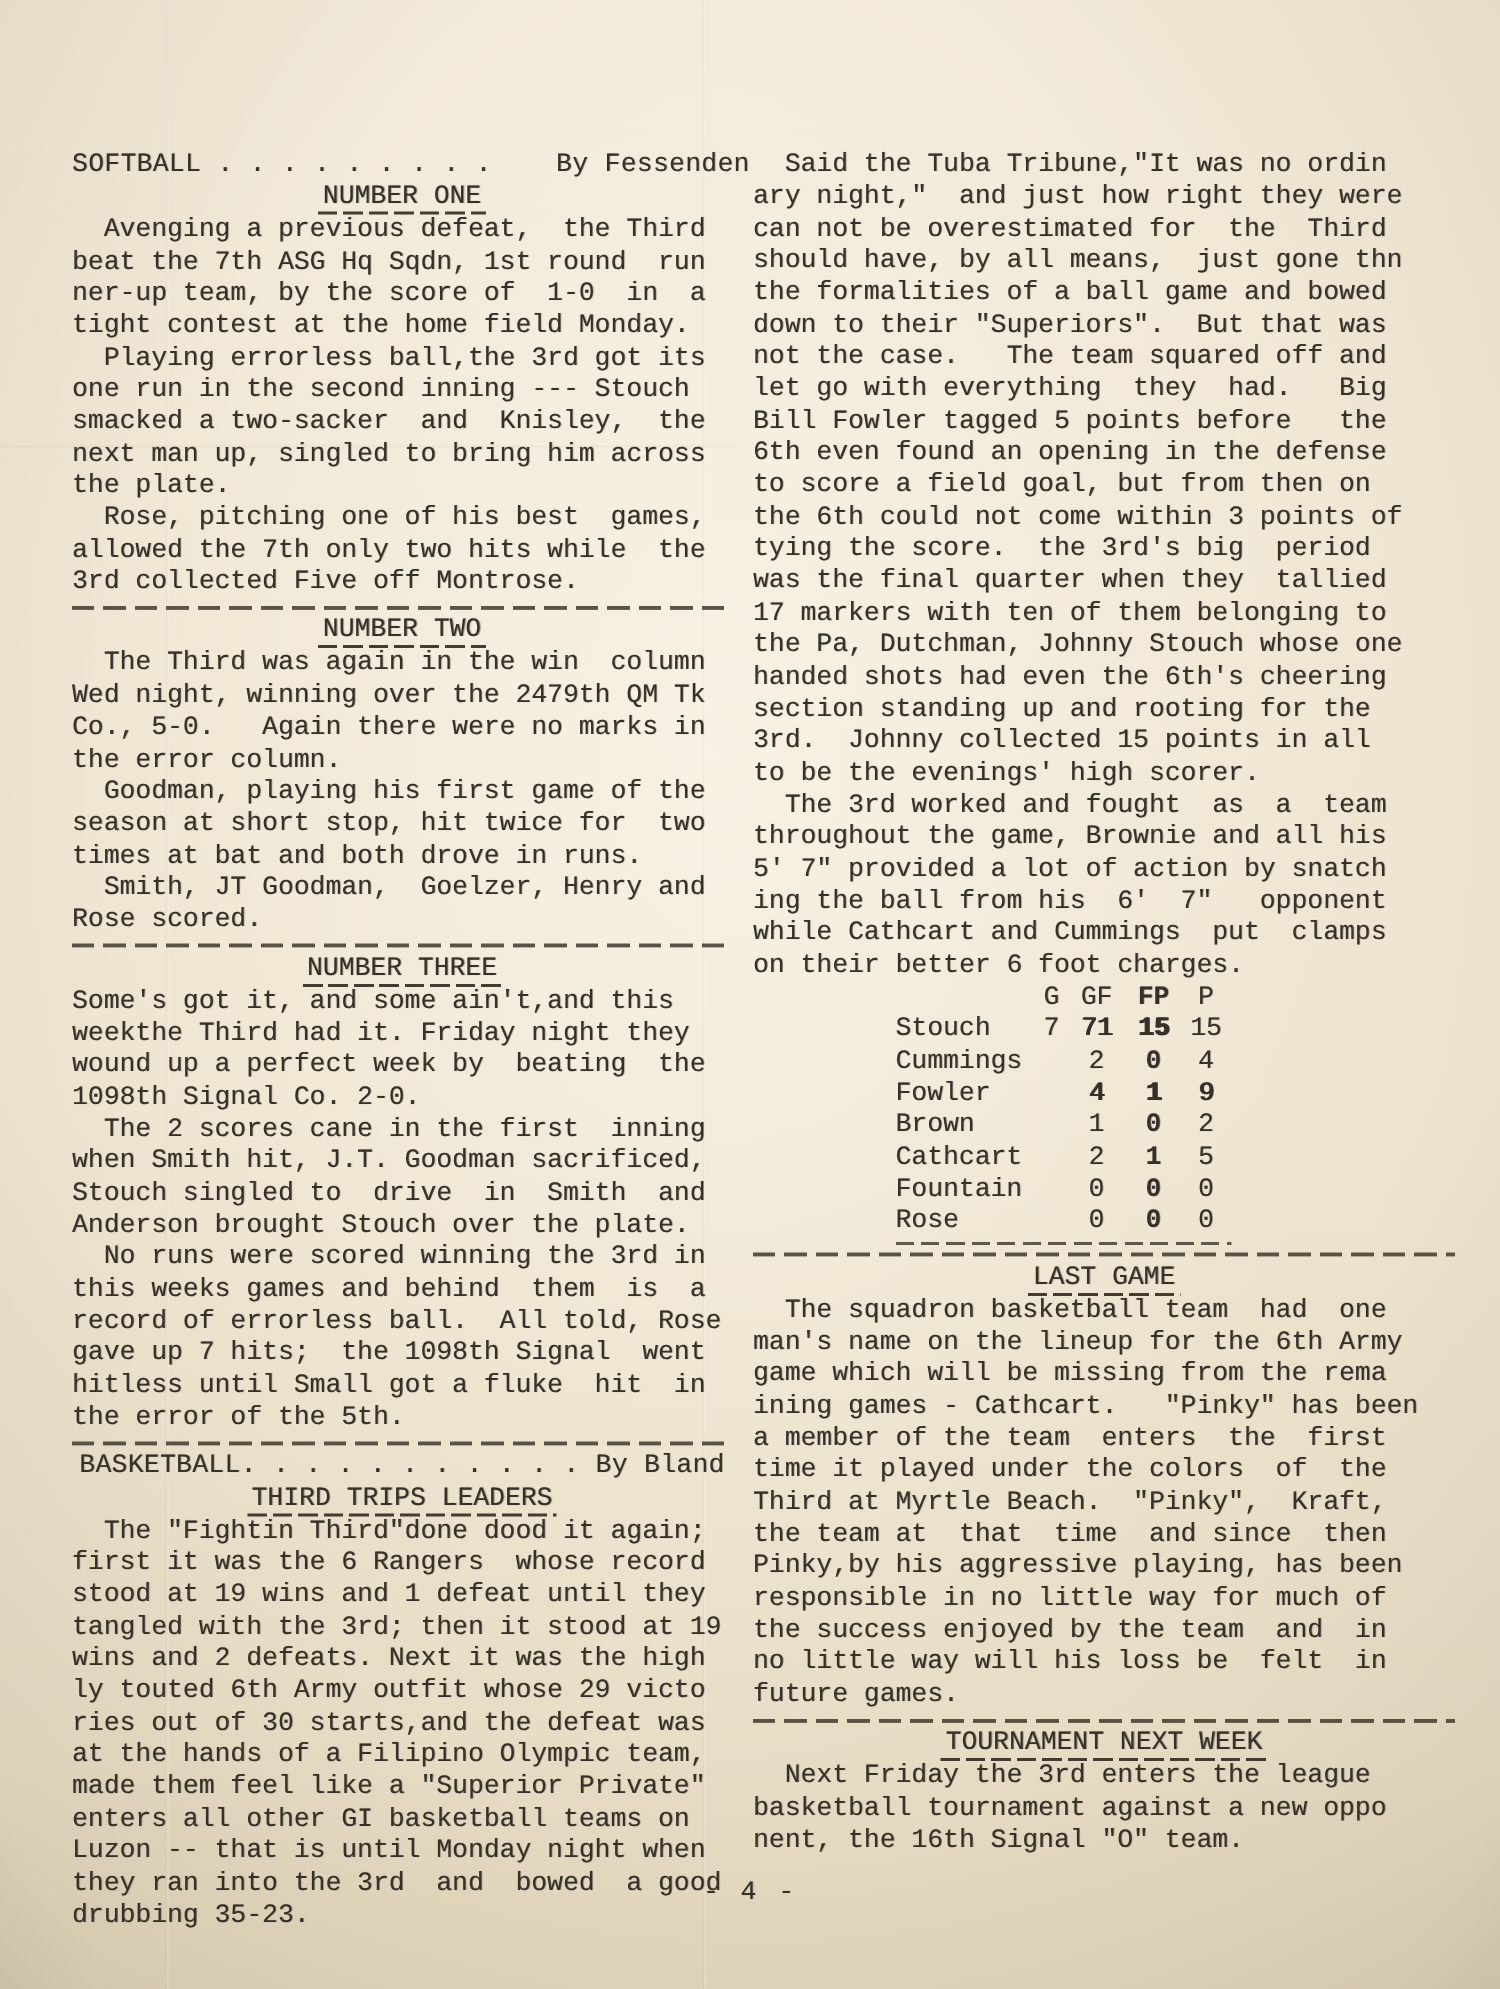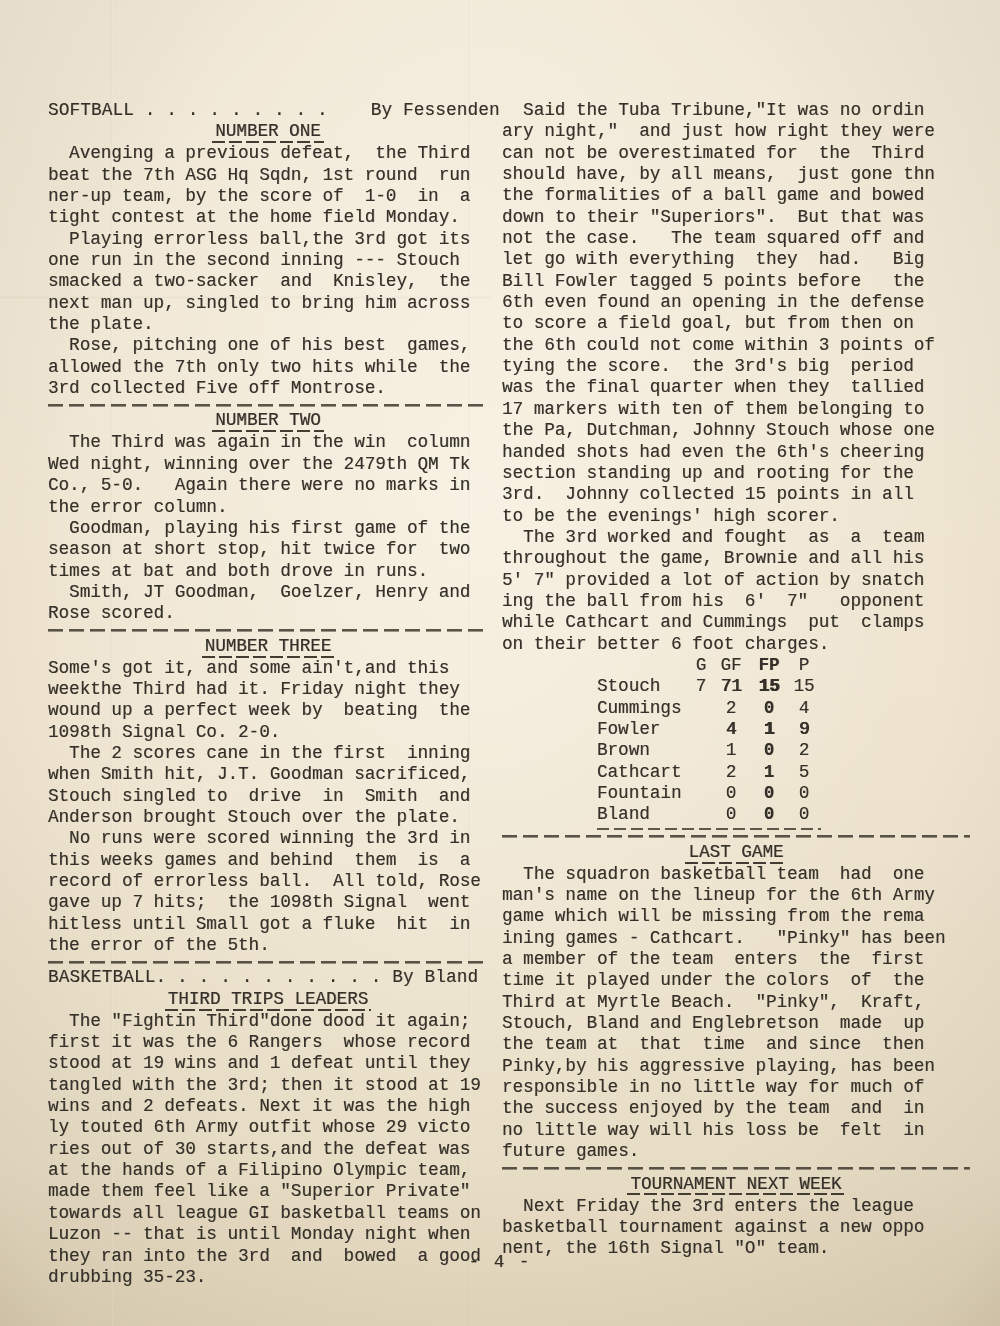"SOFTBALL . . . ." .byline { text-align: none -> center }
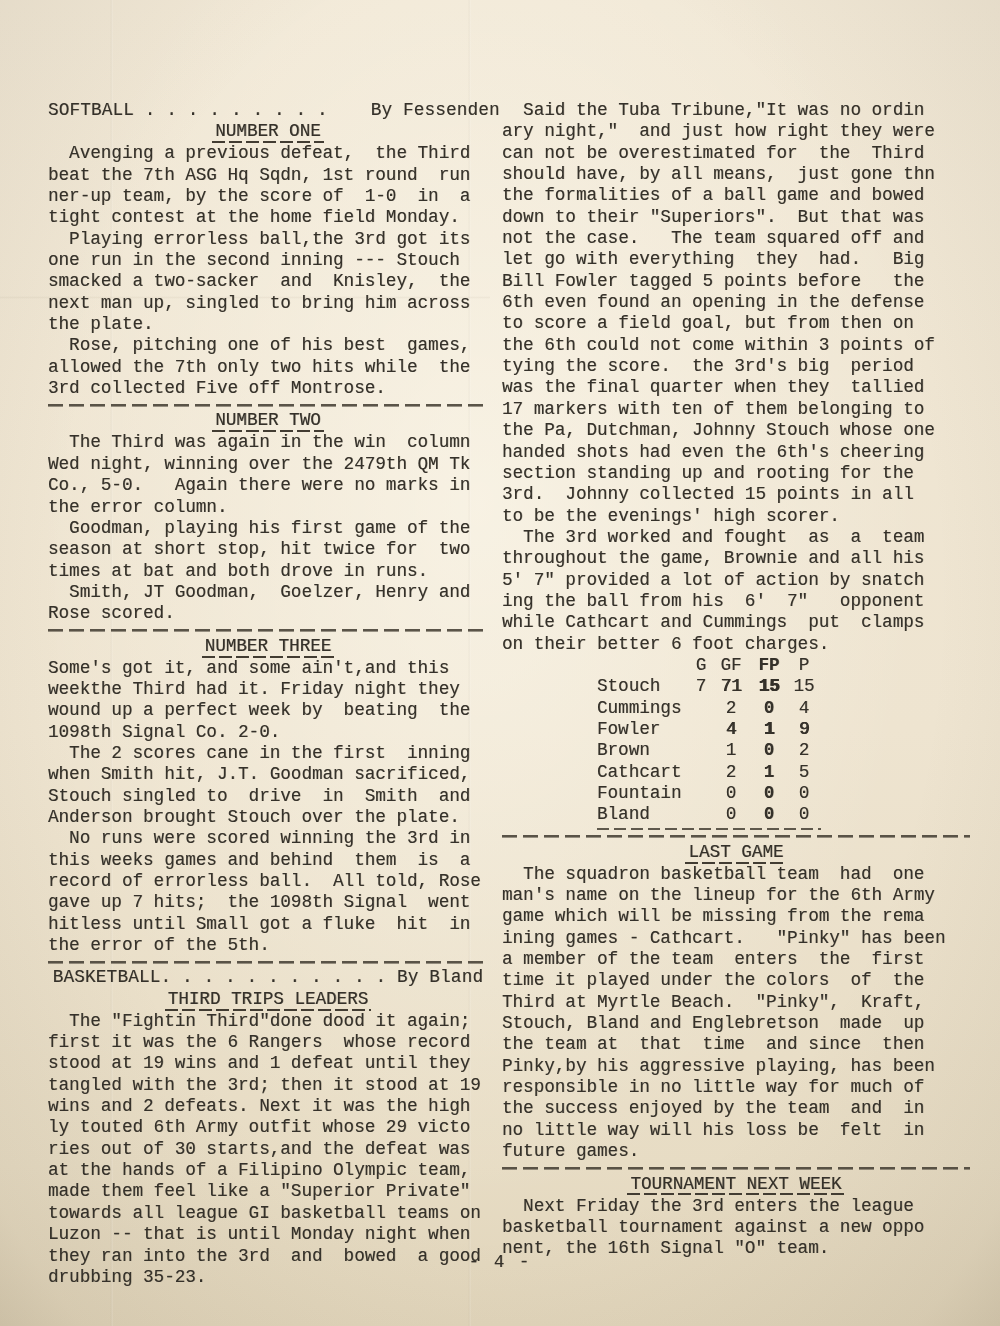"Bland" span.sname { text: Bland -> Rose }
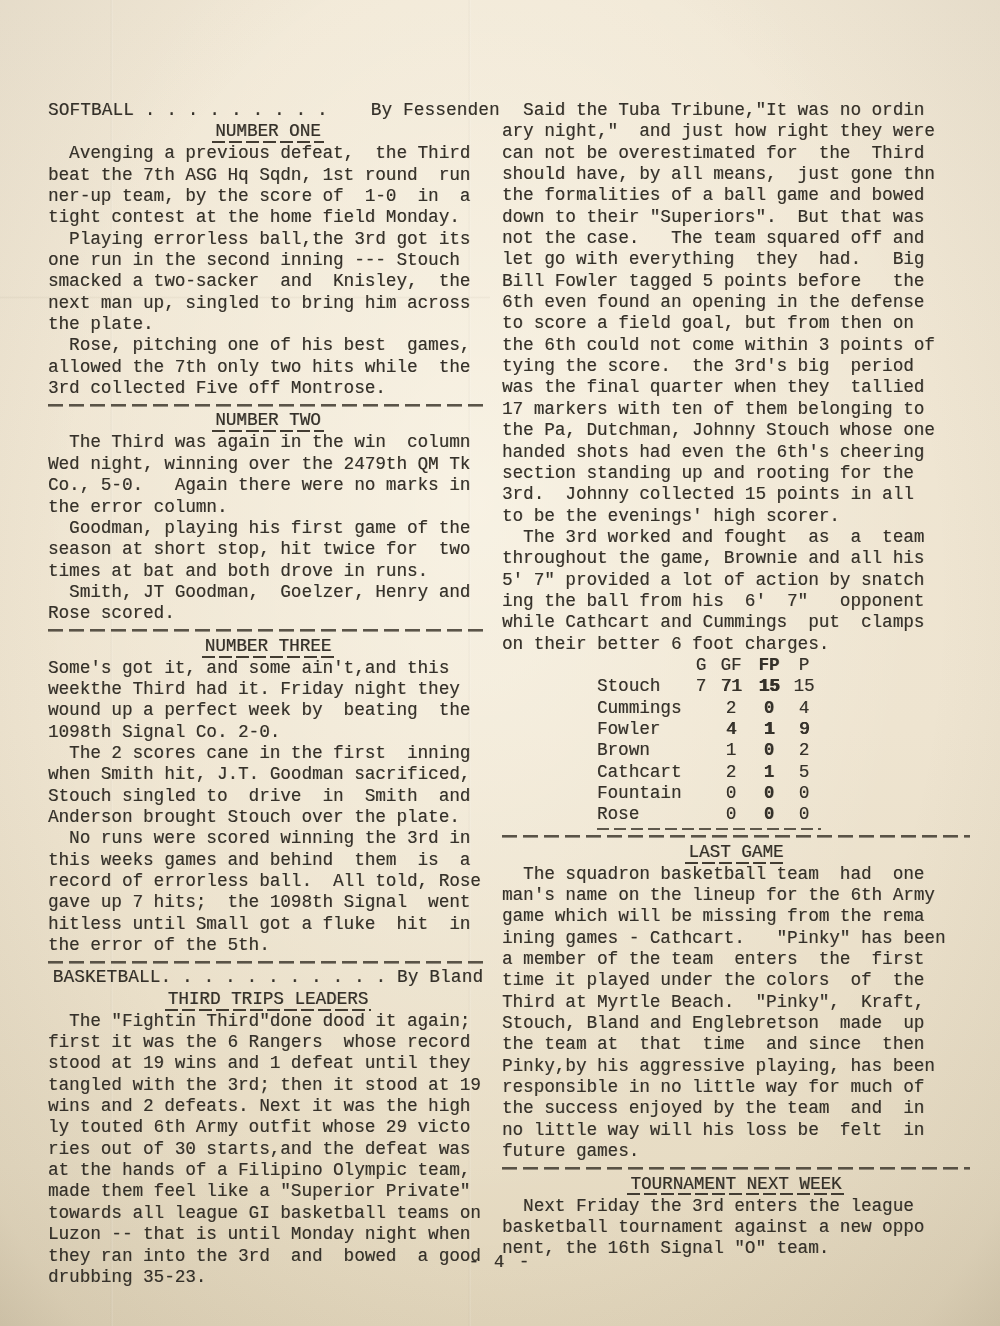"Stouch, Bland and Englebretson made" div.tl { html: <div>Stouch, Bland and Englebretson made up</div> -> none }
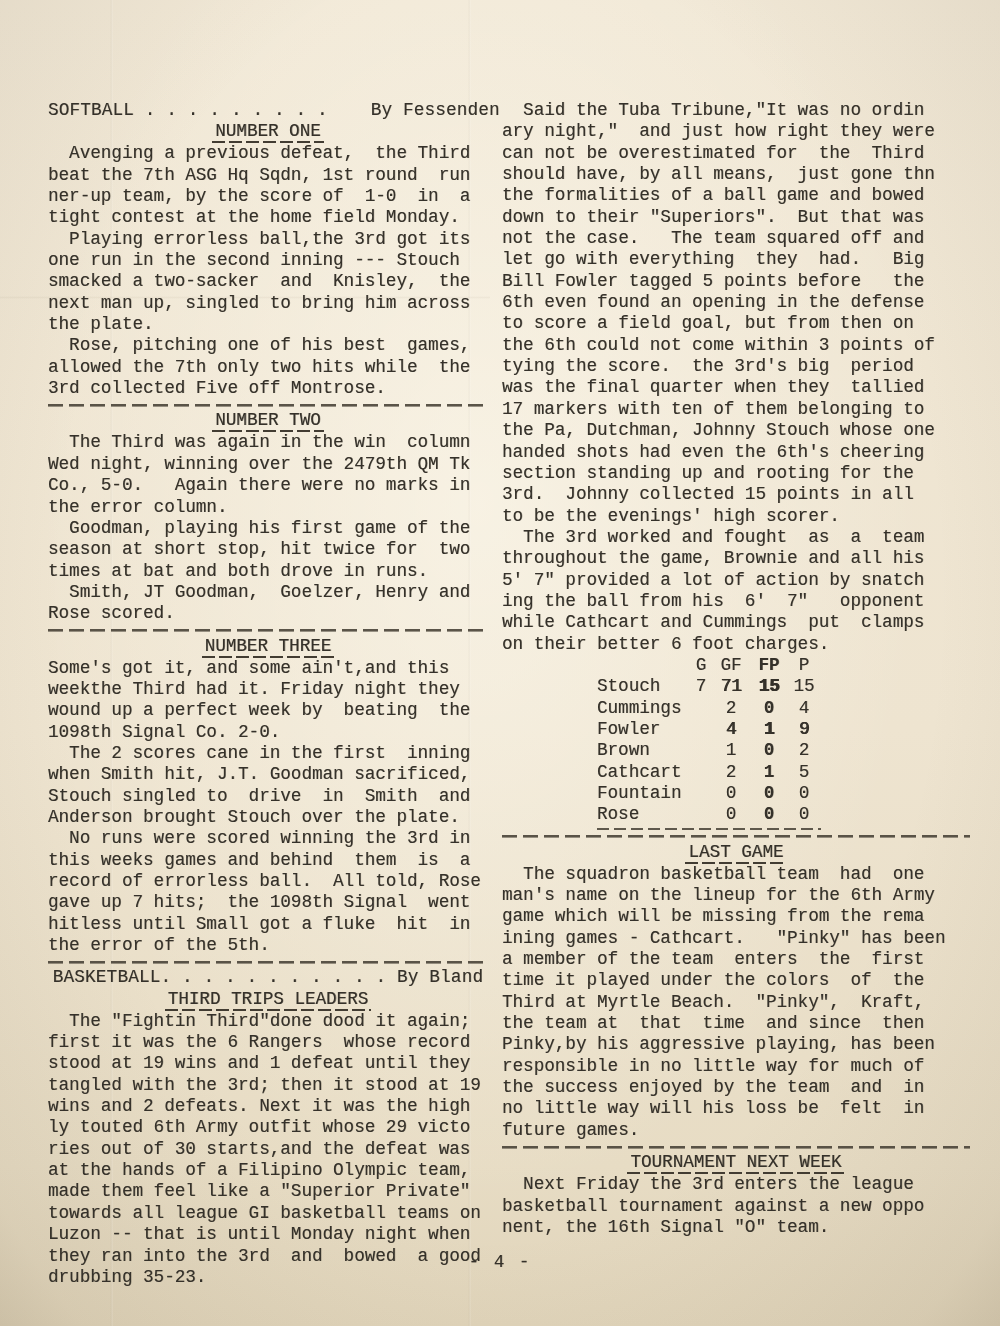"towards all league GI basketball" div.tl { text: towards all league -> enters all other }
